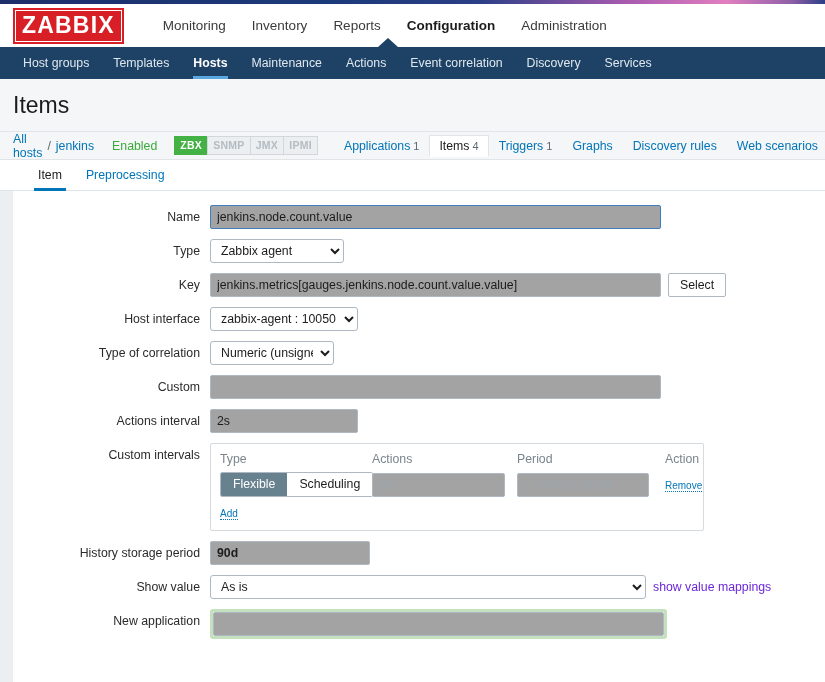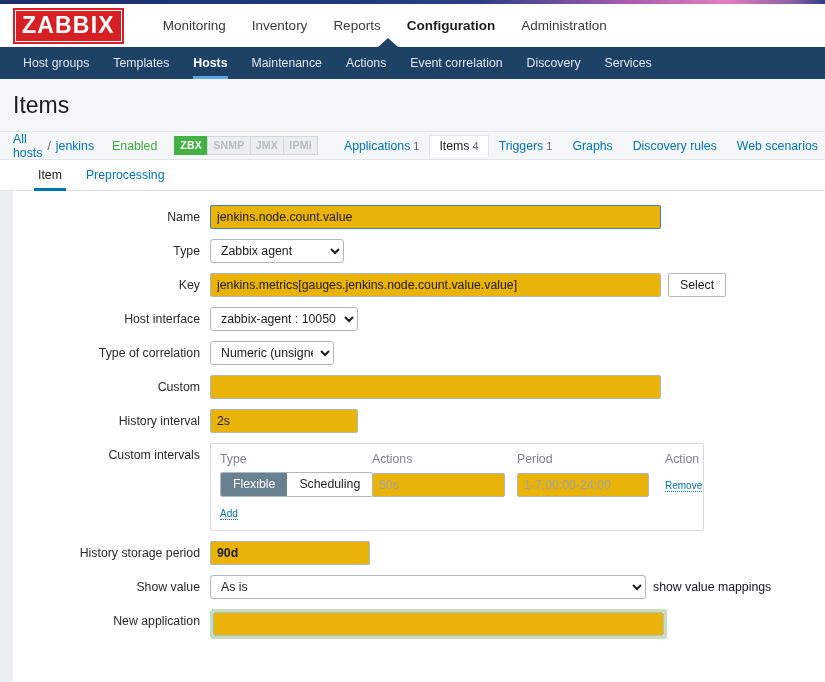"jenkins.node.count.value" input[type=text] { background: #eab308 -> #a3a3a3 }
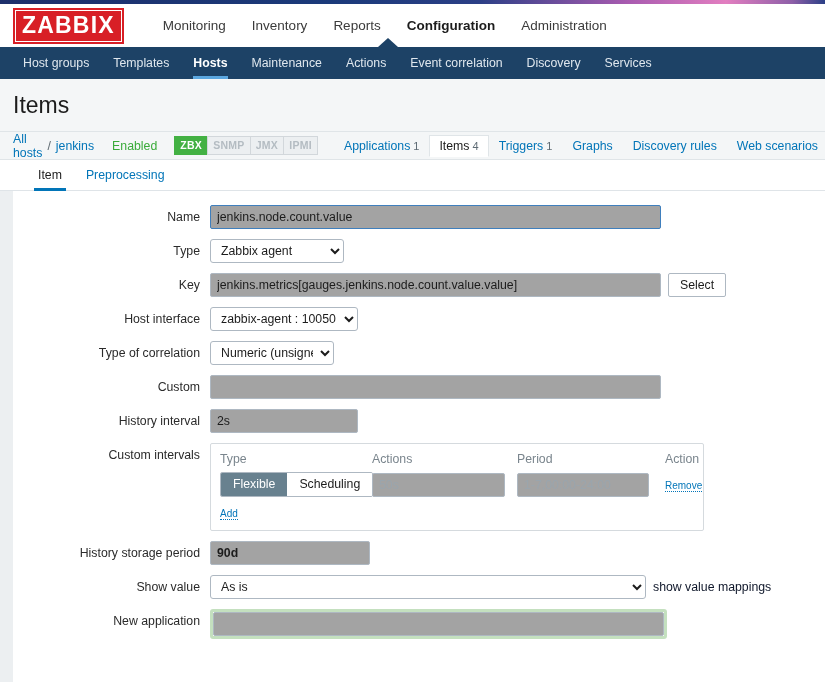"History interval" div.lbl { text: History -> Actions }
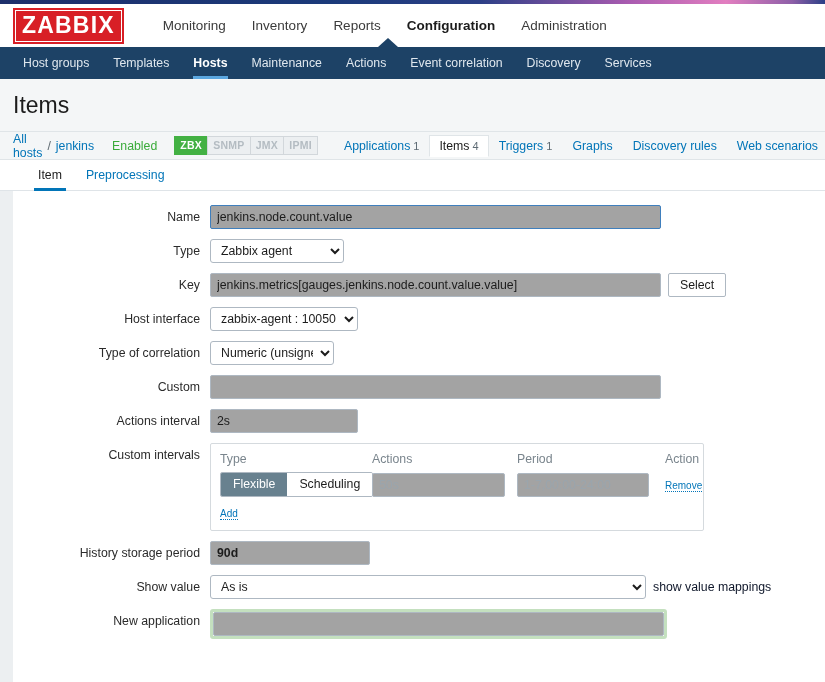"show value mappings" .link { color: #0f172a -> #6d28d9 }
